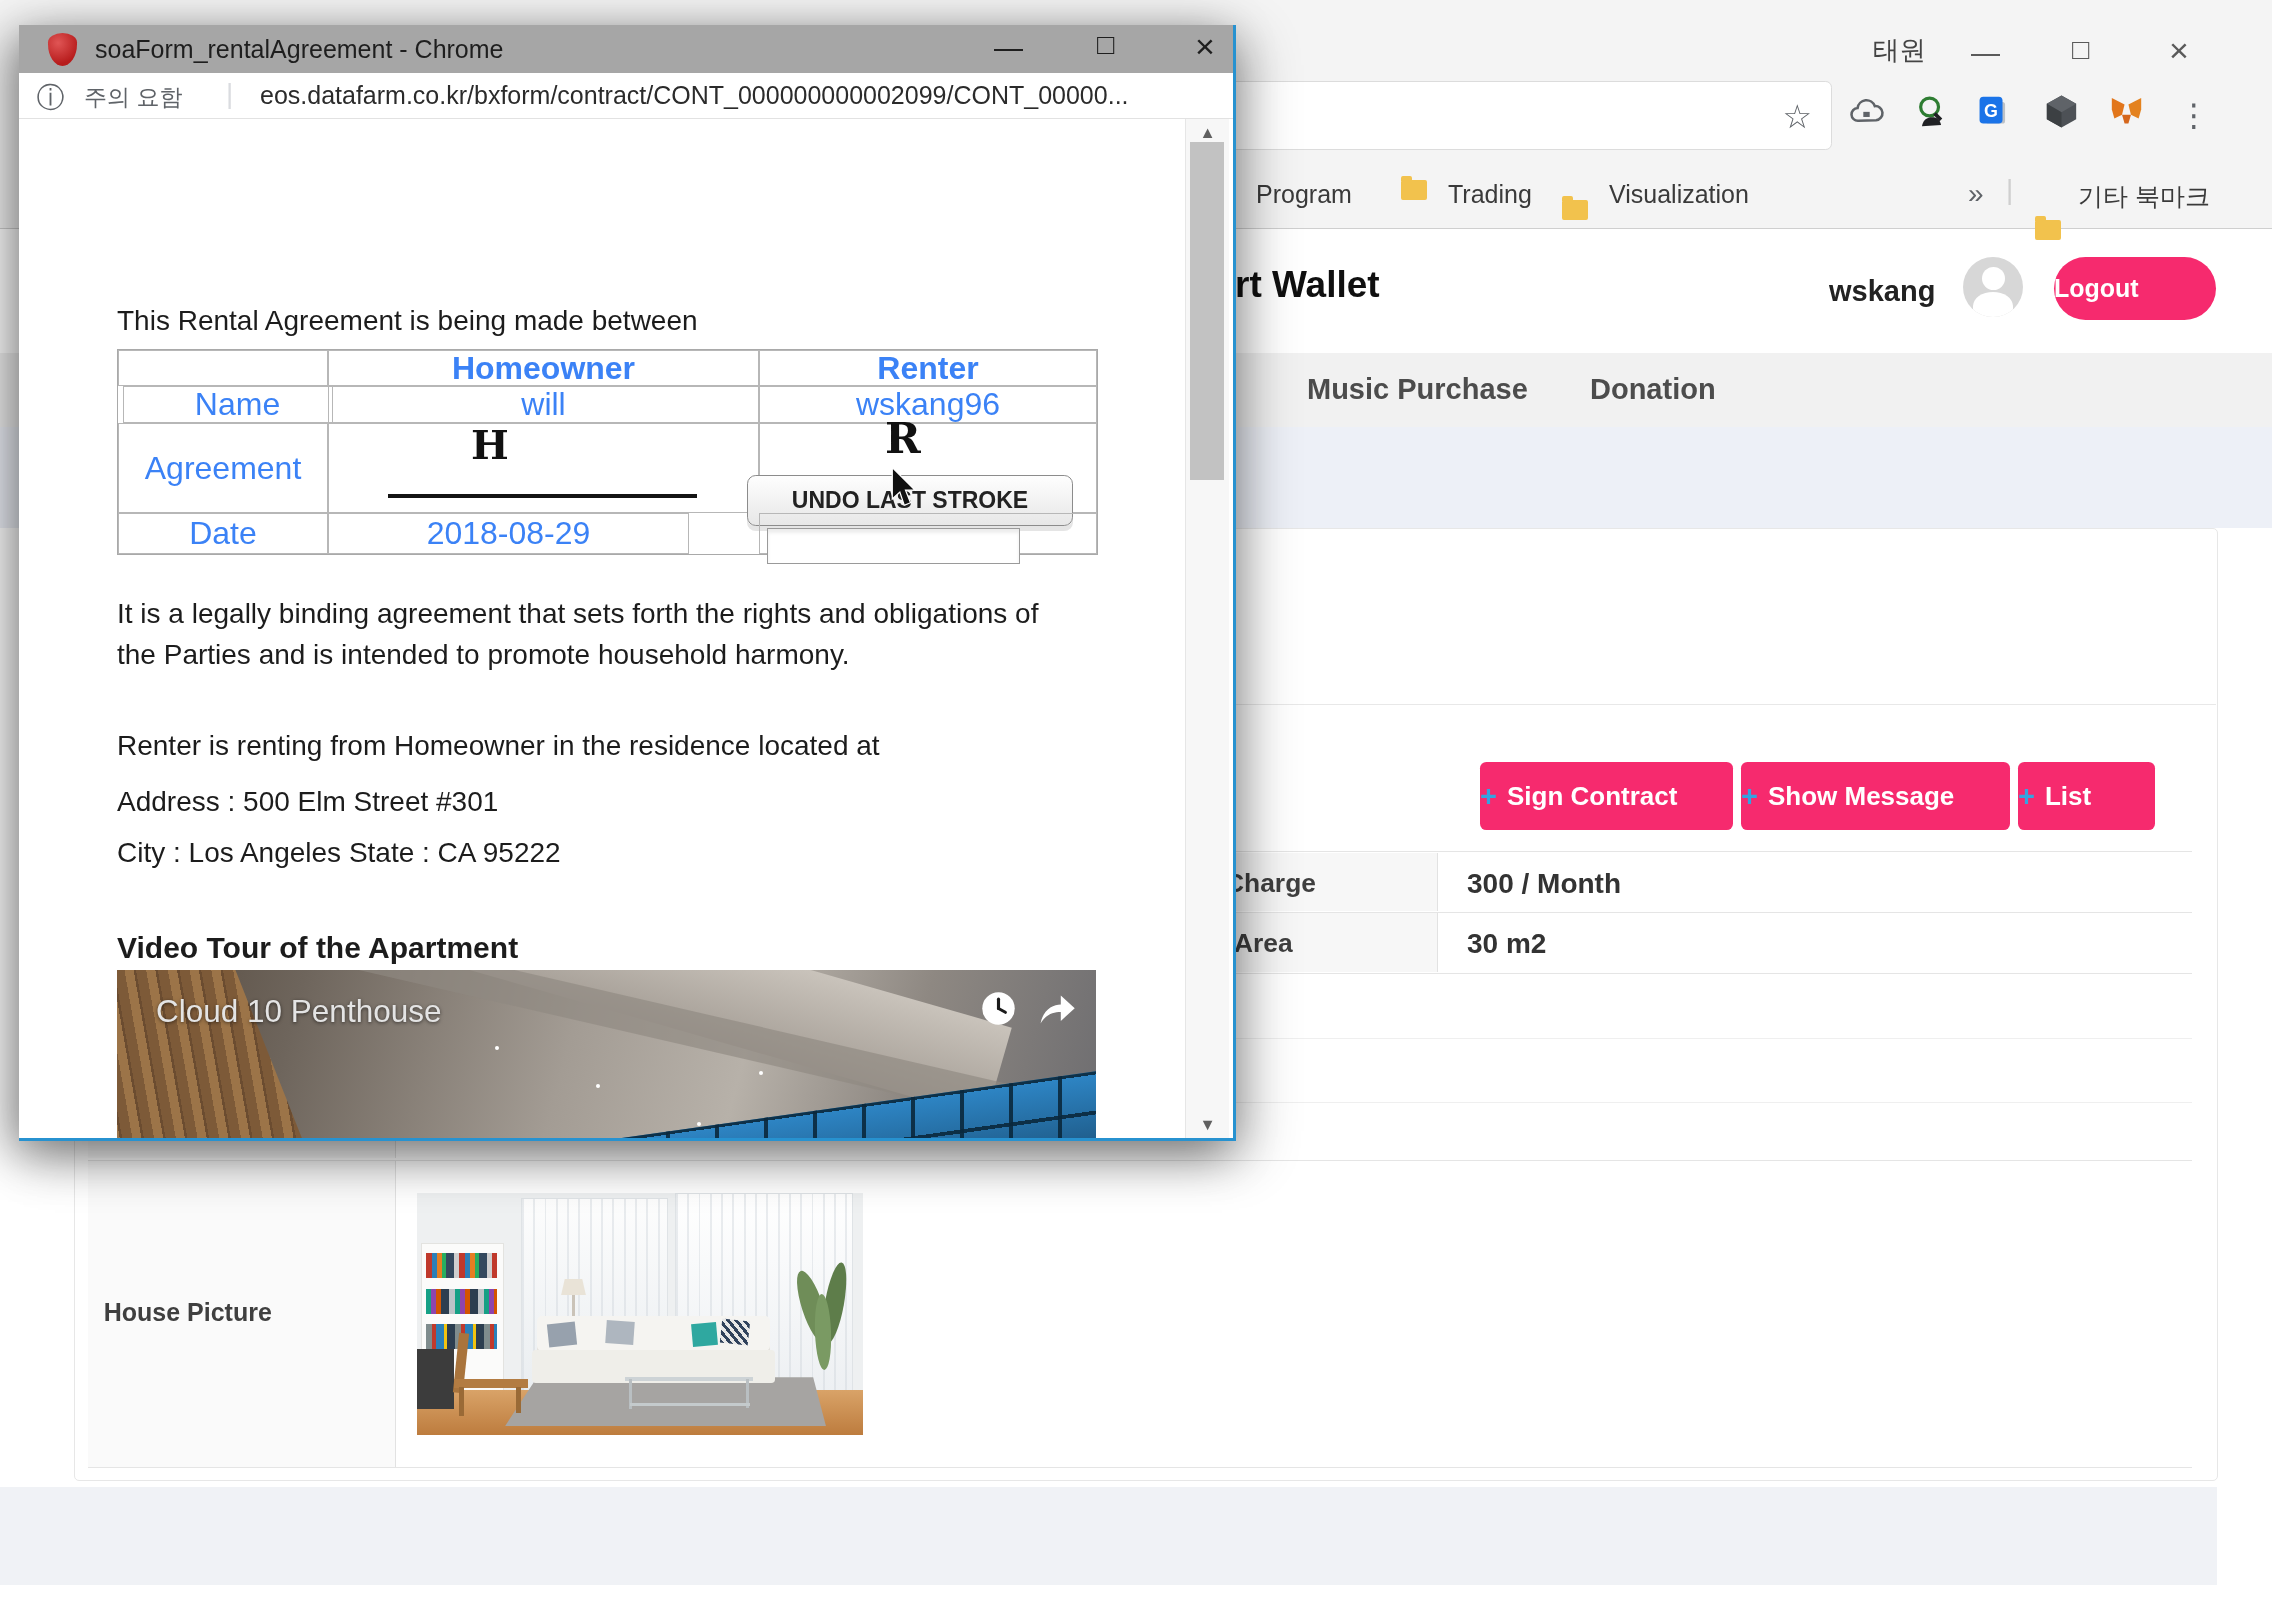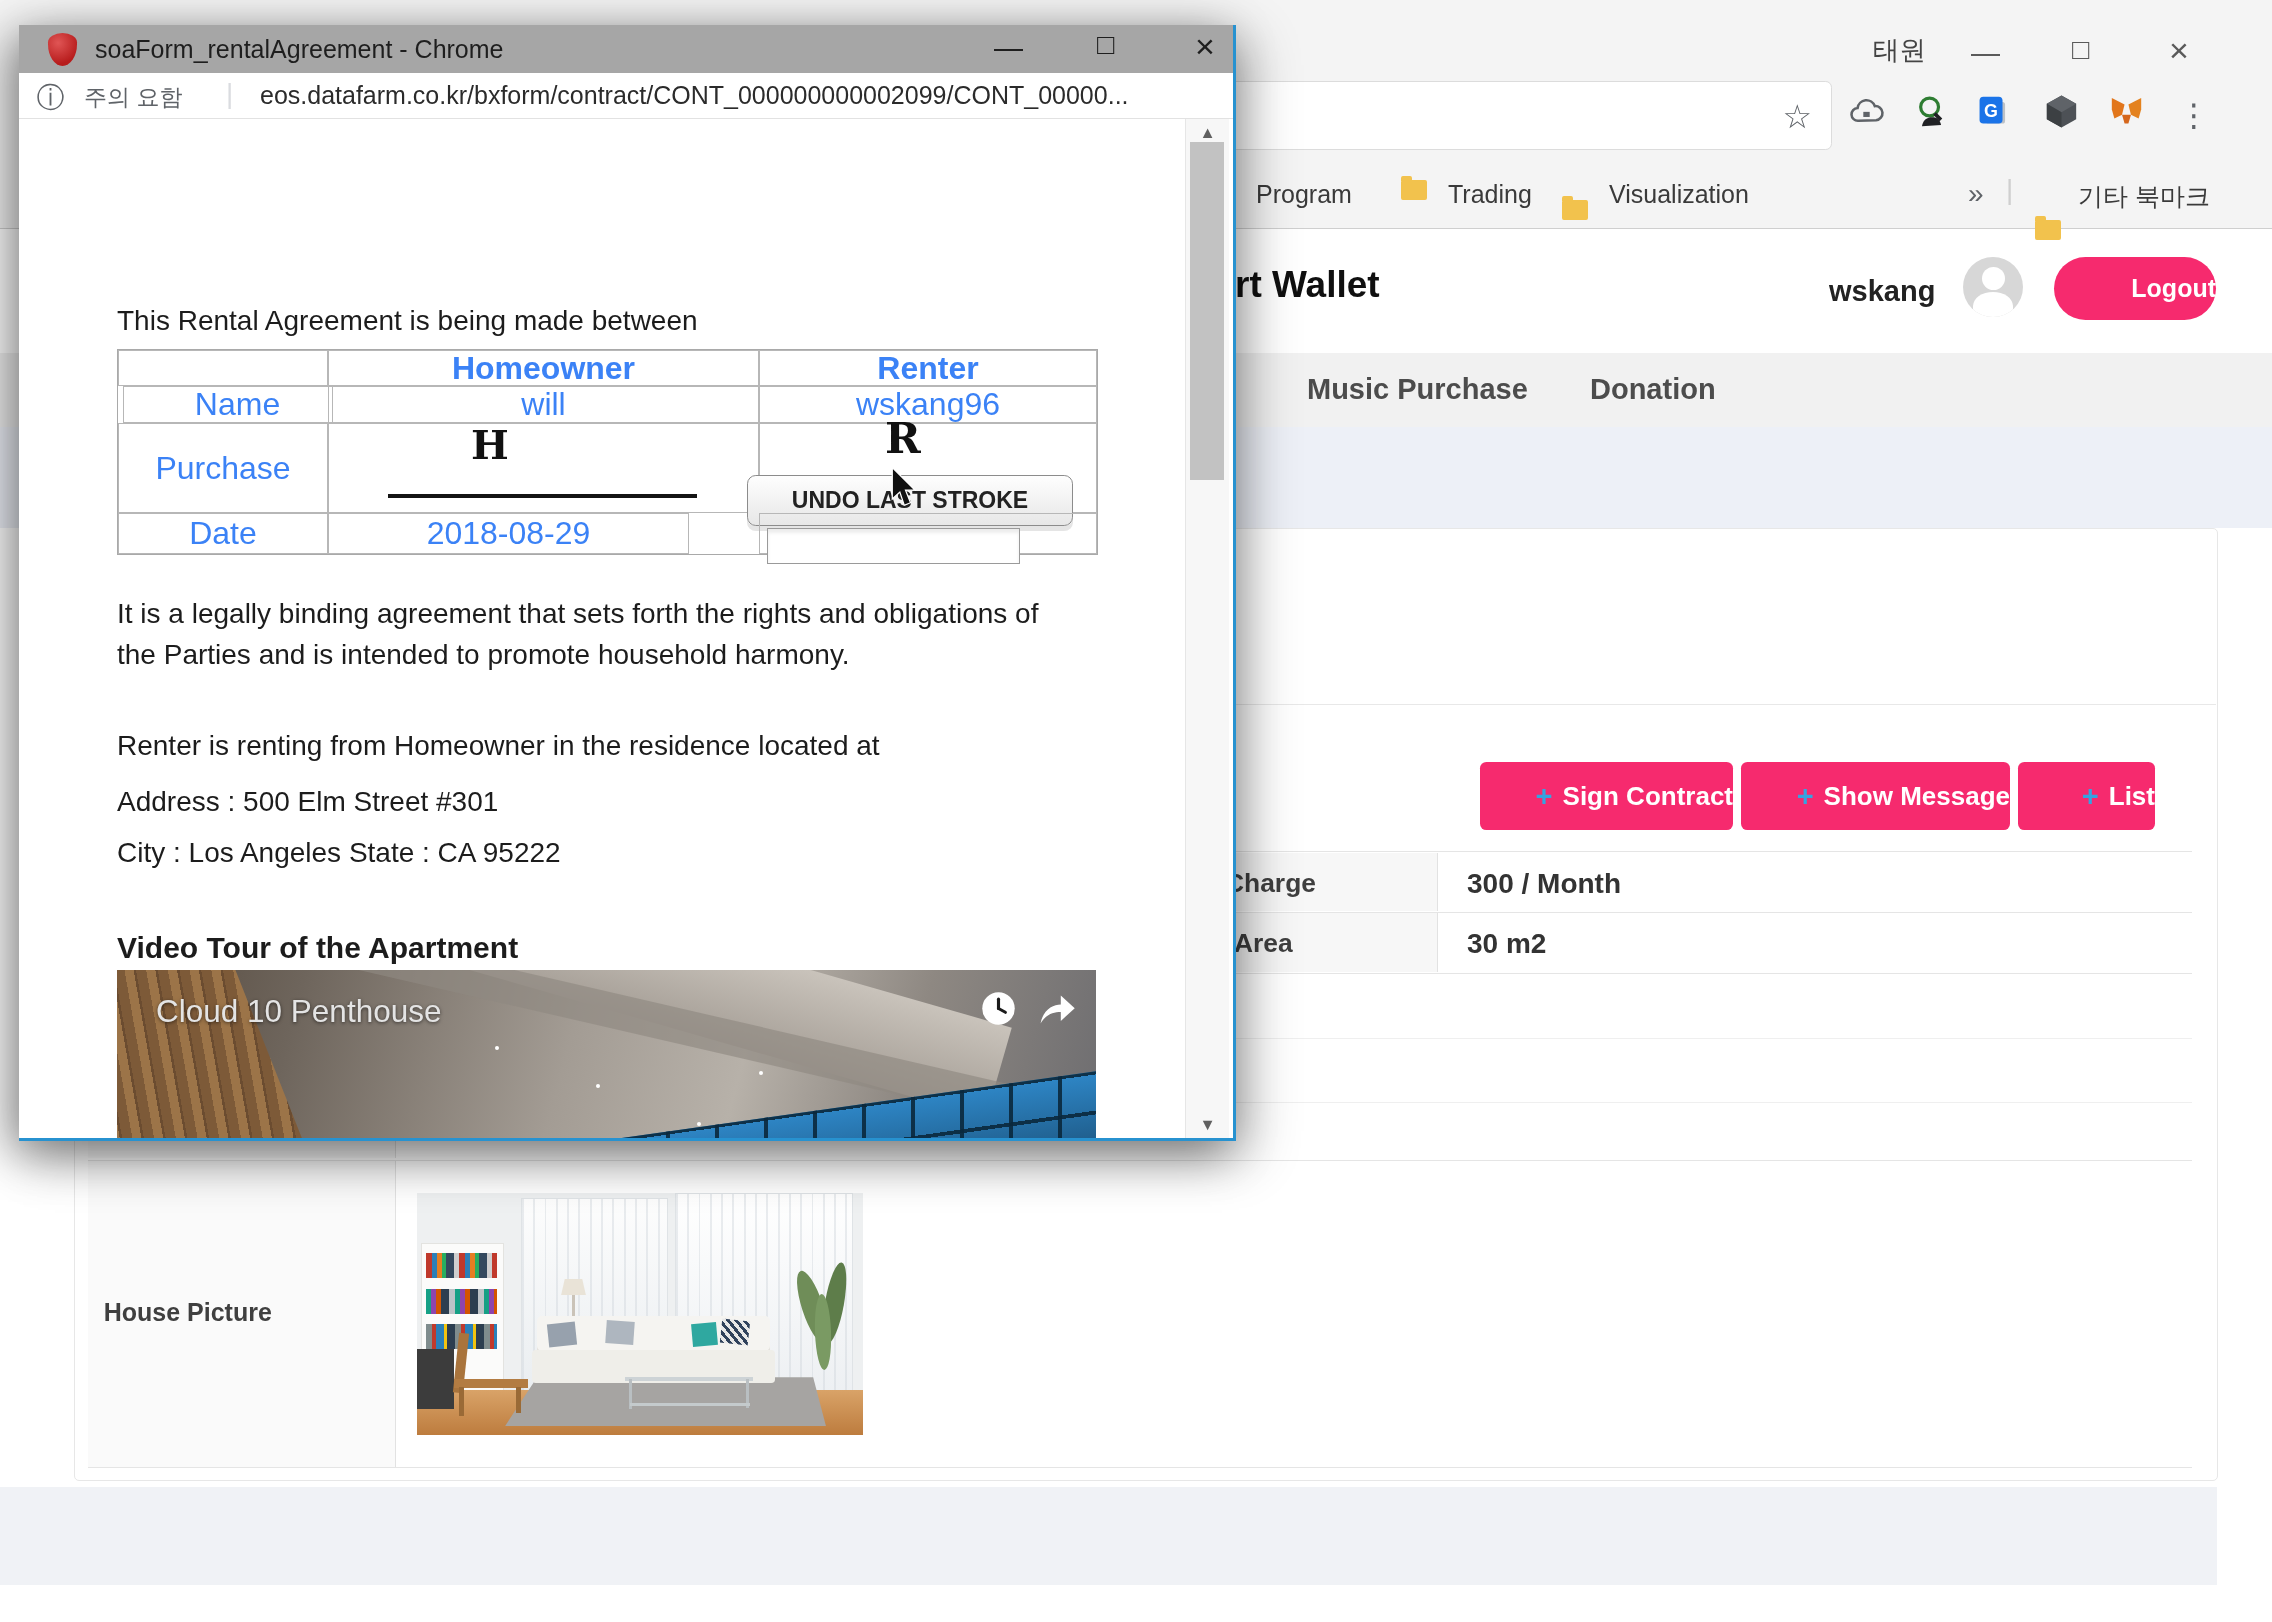"Logout" .pinkbtn { justify-content: flex-end -> flex-start }
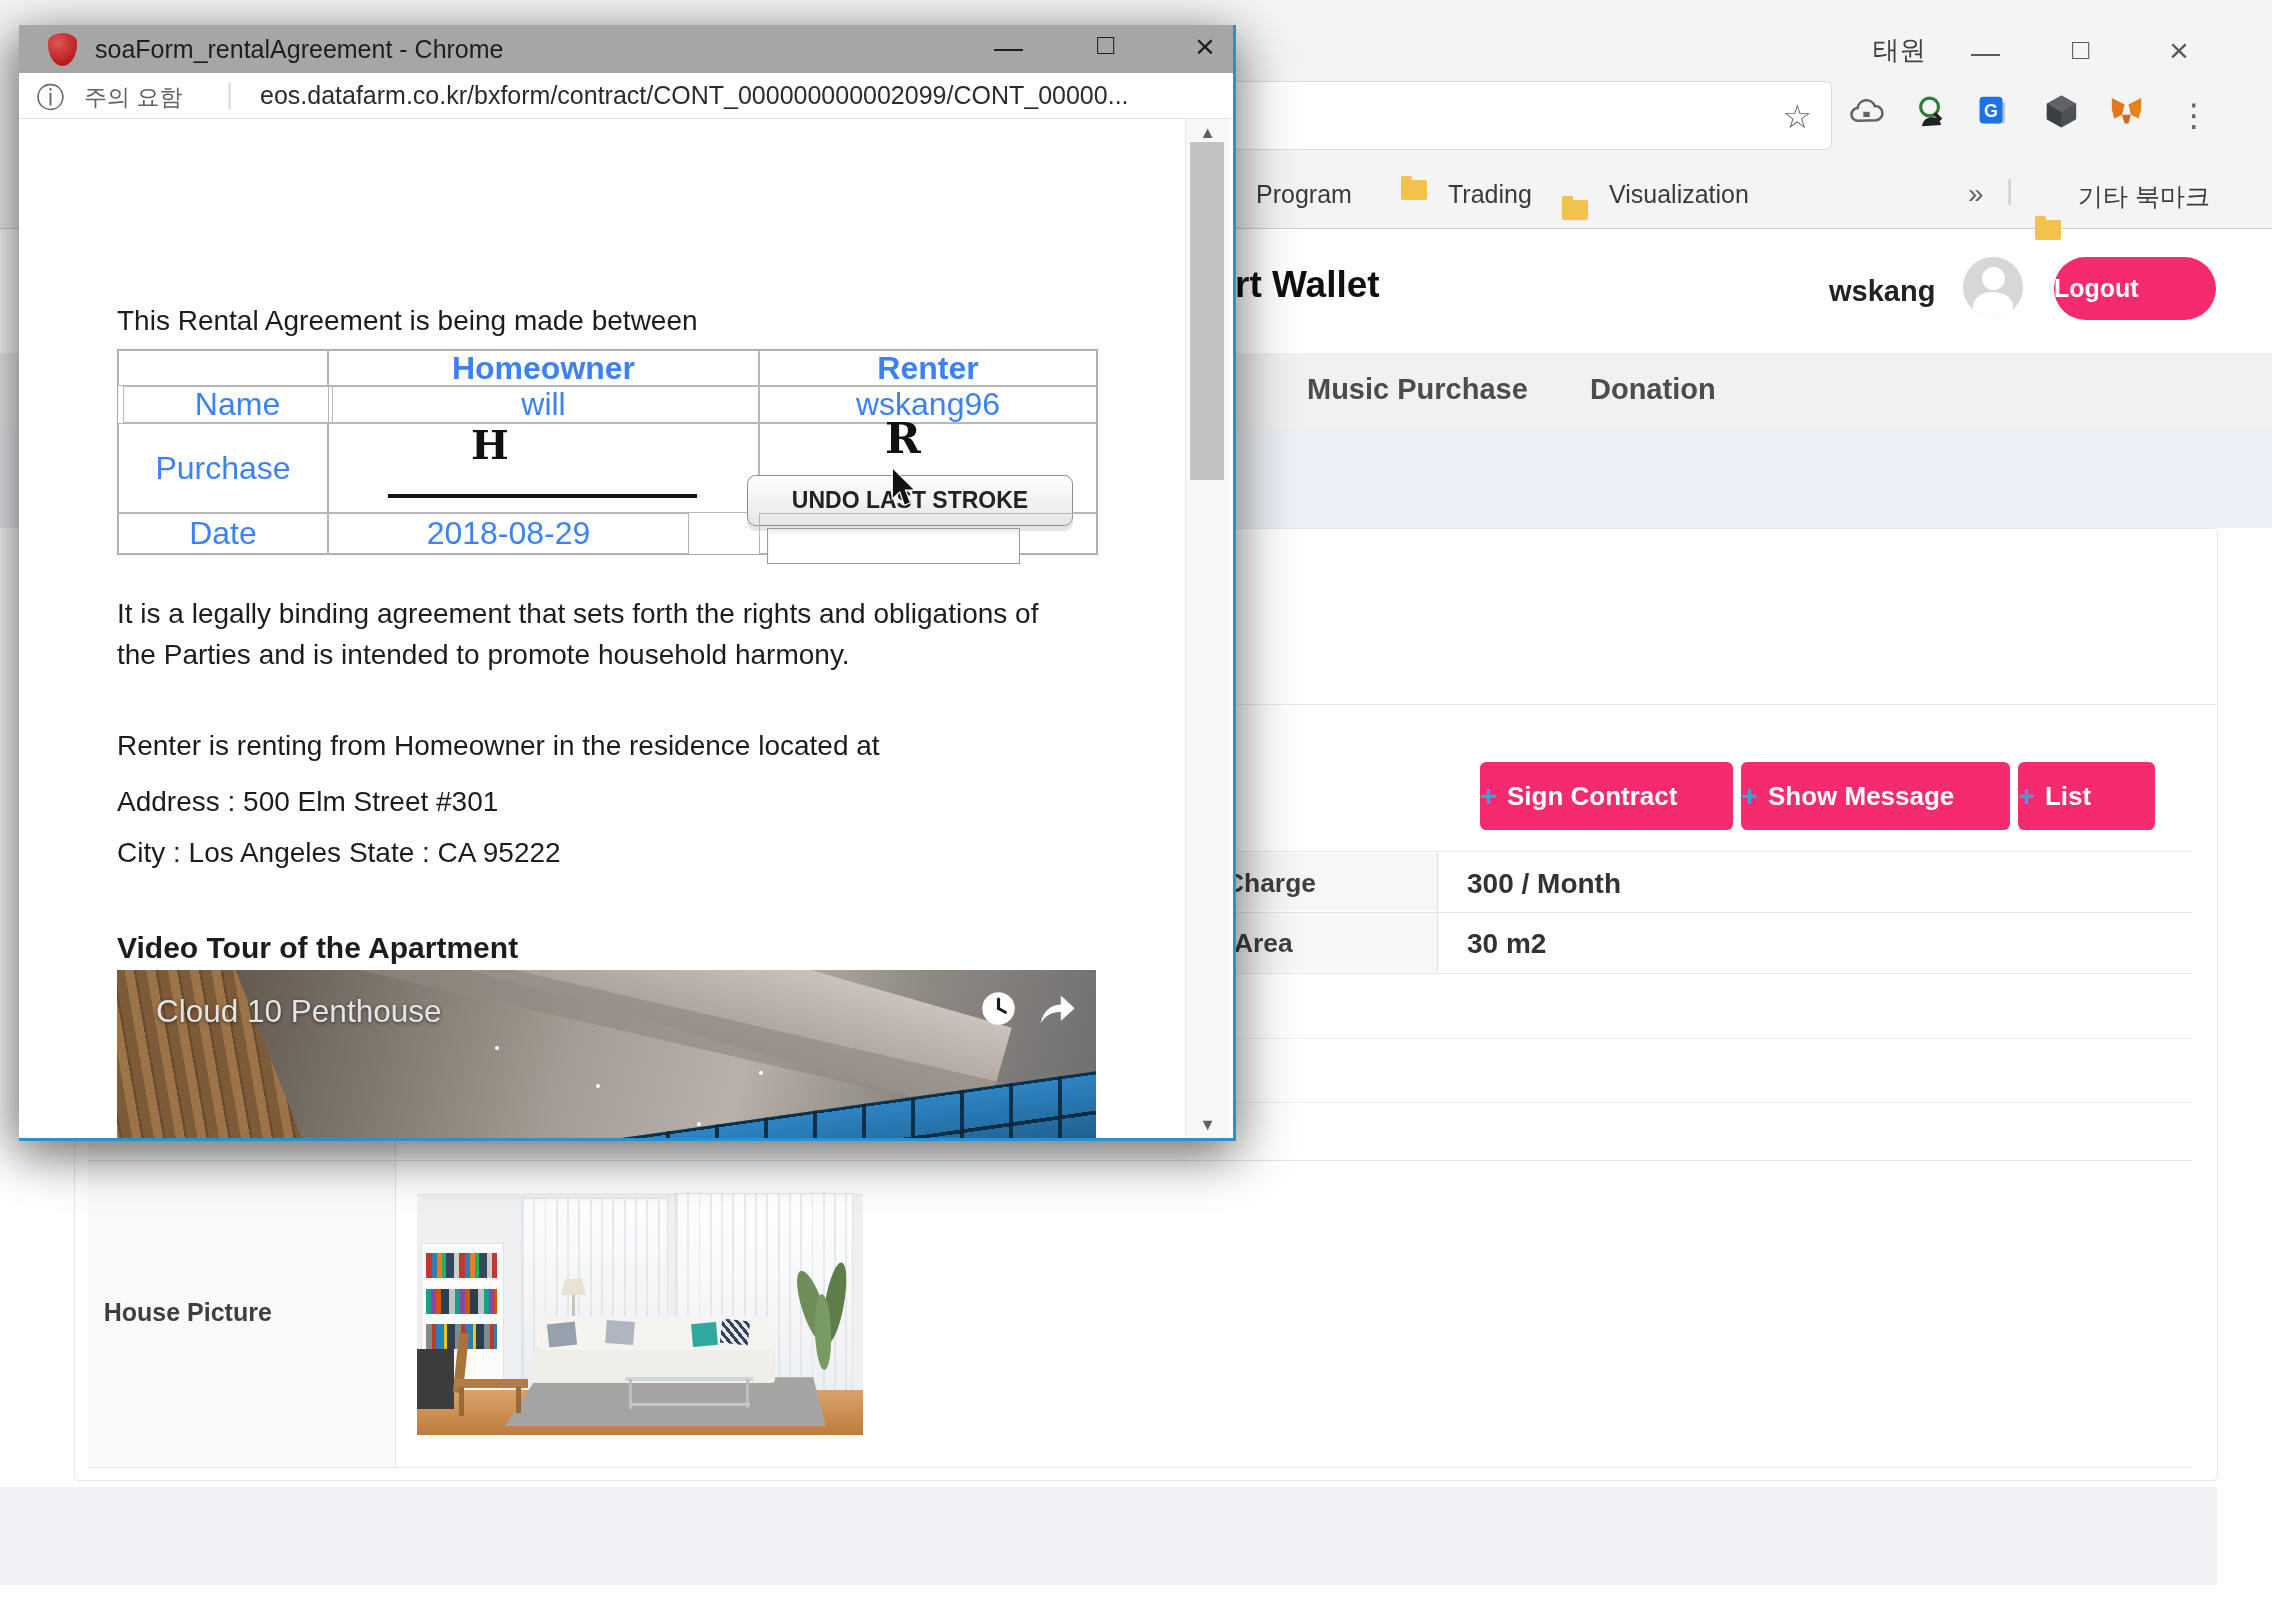"Purchase" div.abs { text: Purchase -> Agreement }
